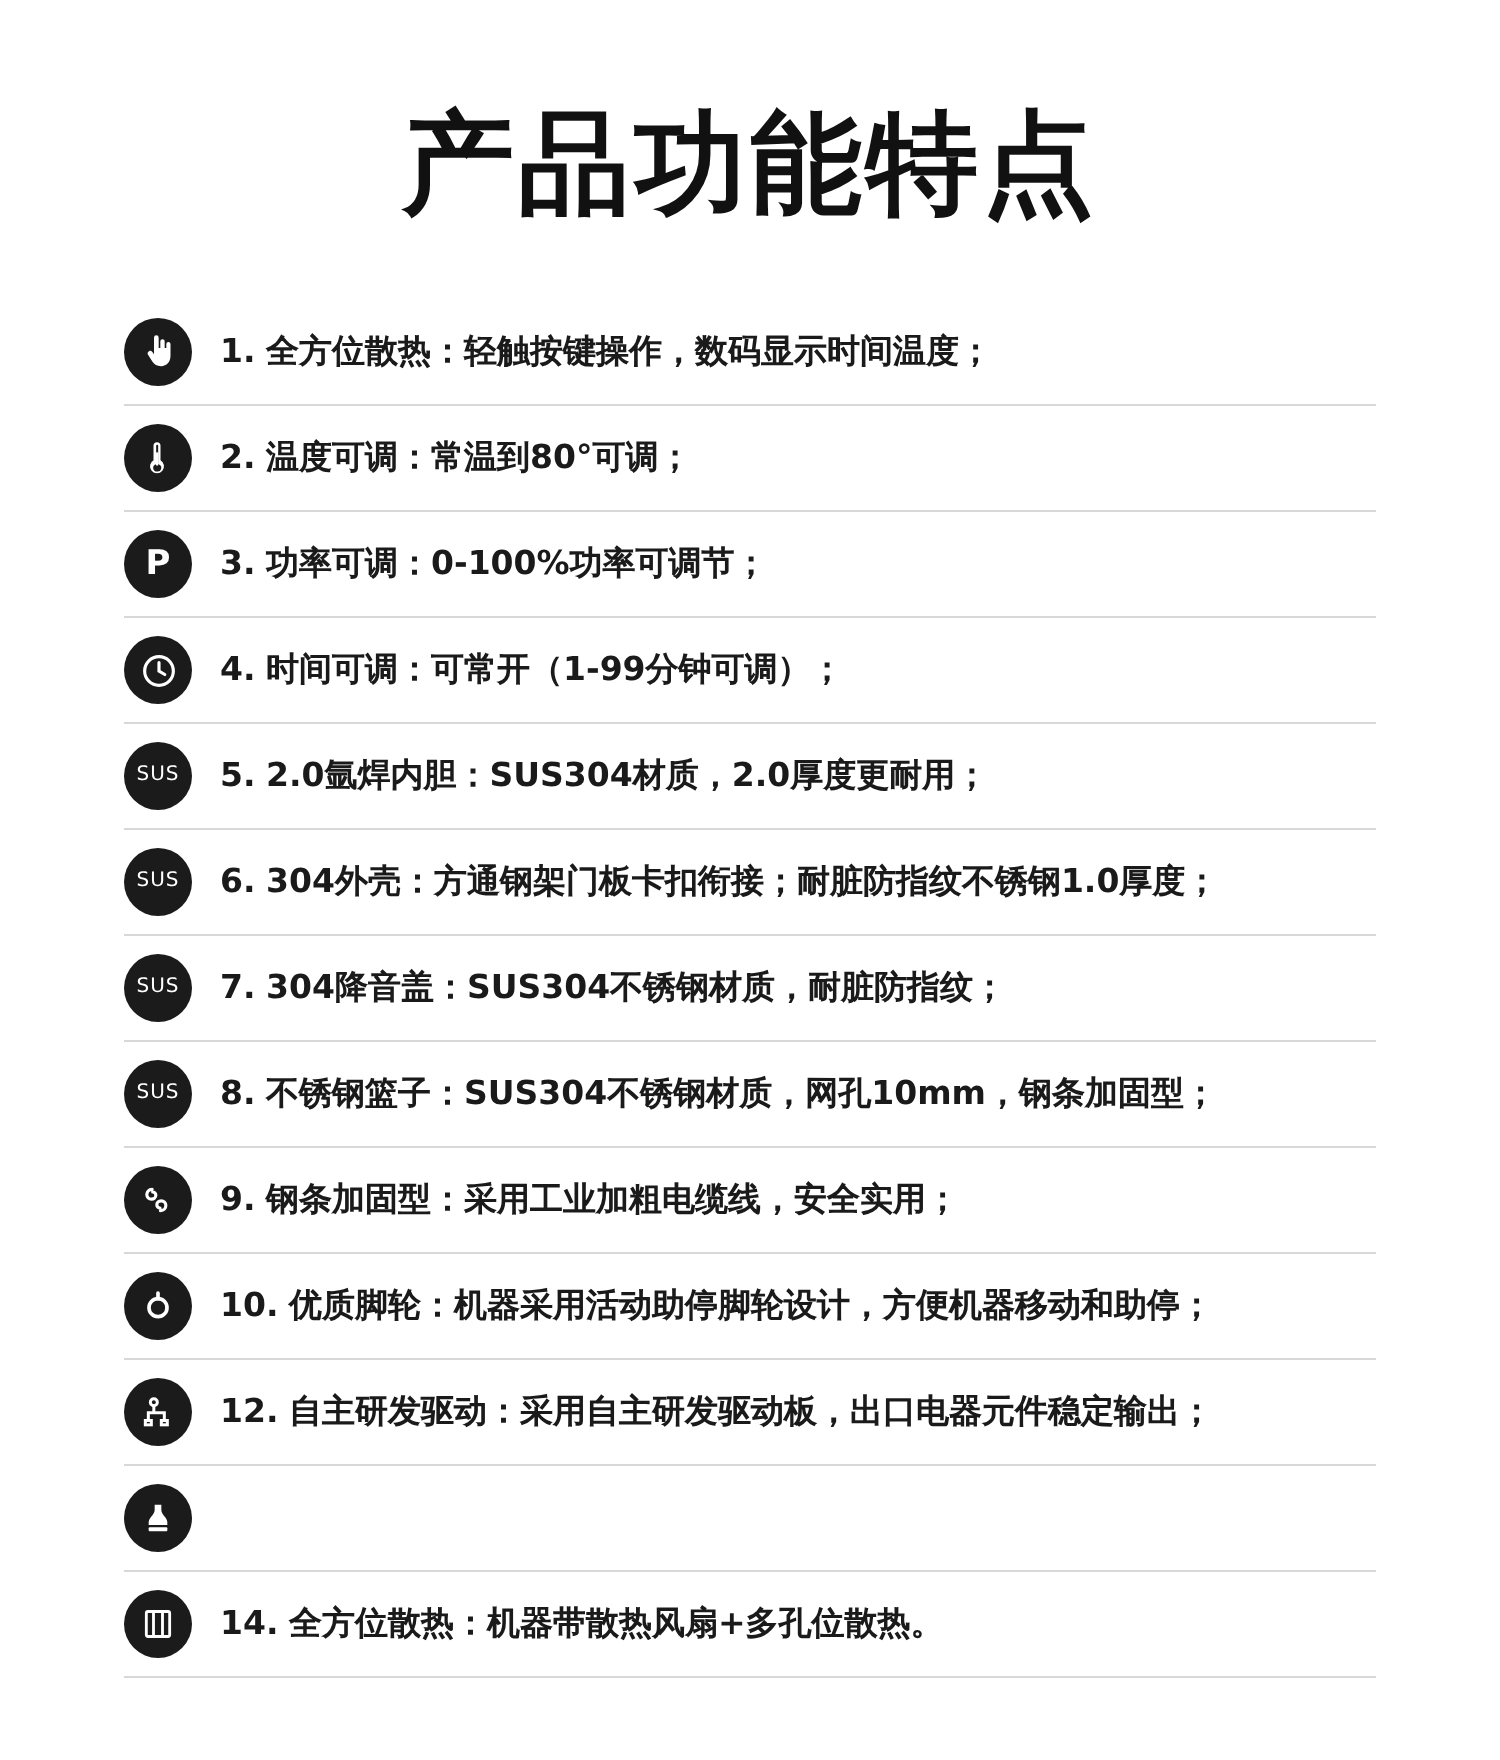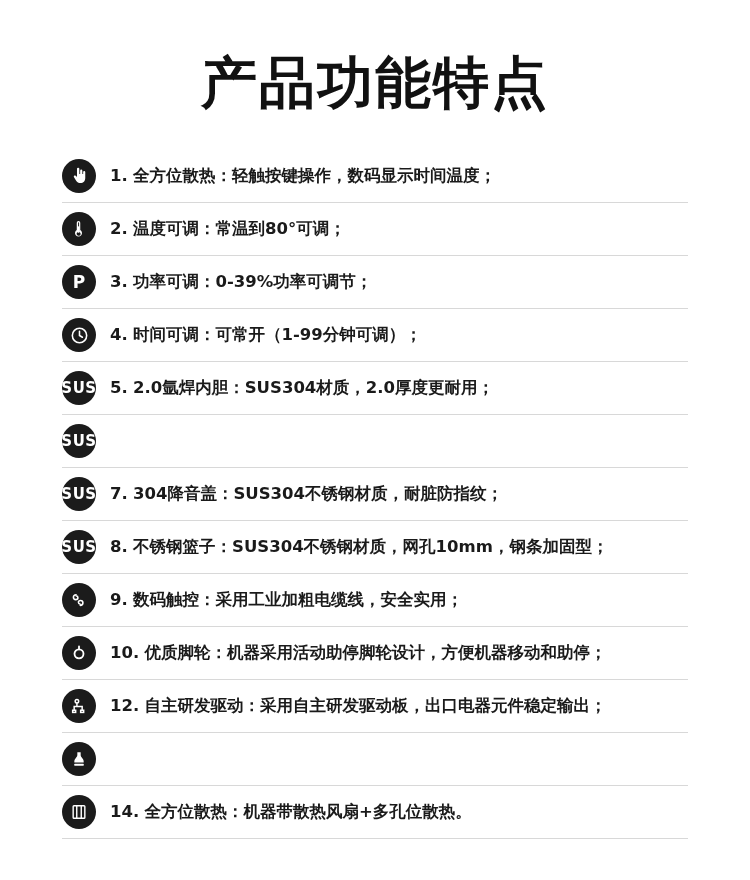"0-39%功率可调节；" span.desc { text: 0-39% -> 0-100% }
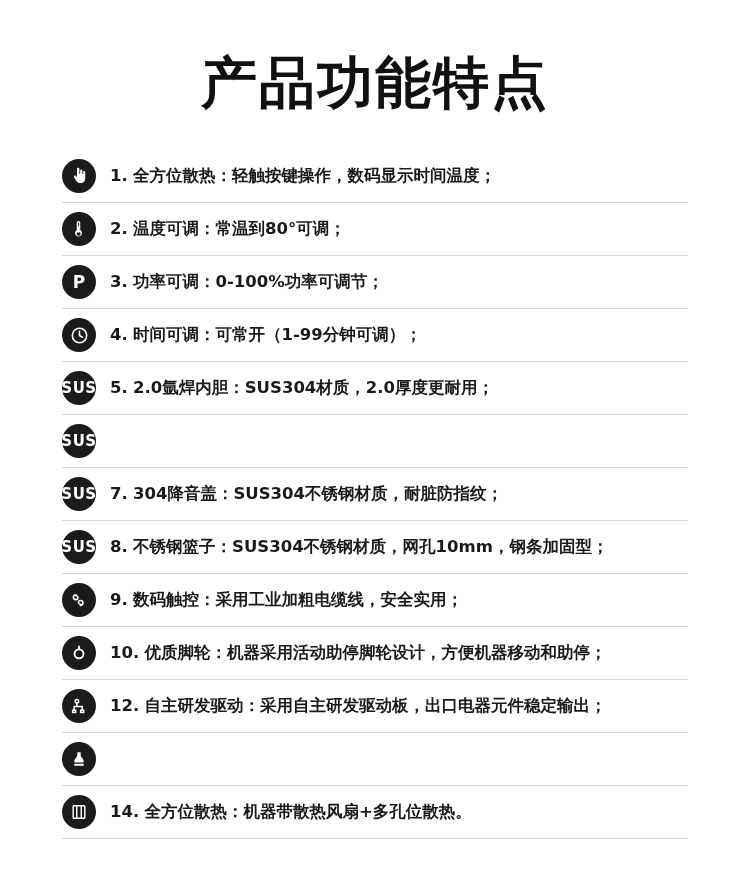"SUS" .icon .sus-text { font-size: 15px -> 10px; font-weight: bold -> normal }
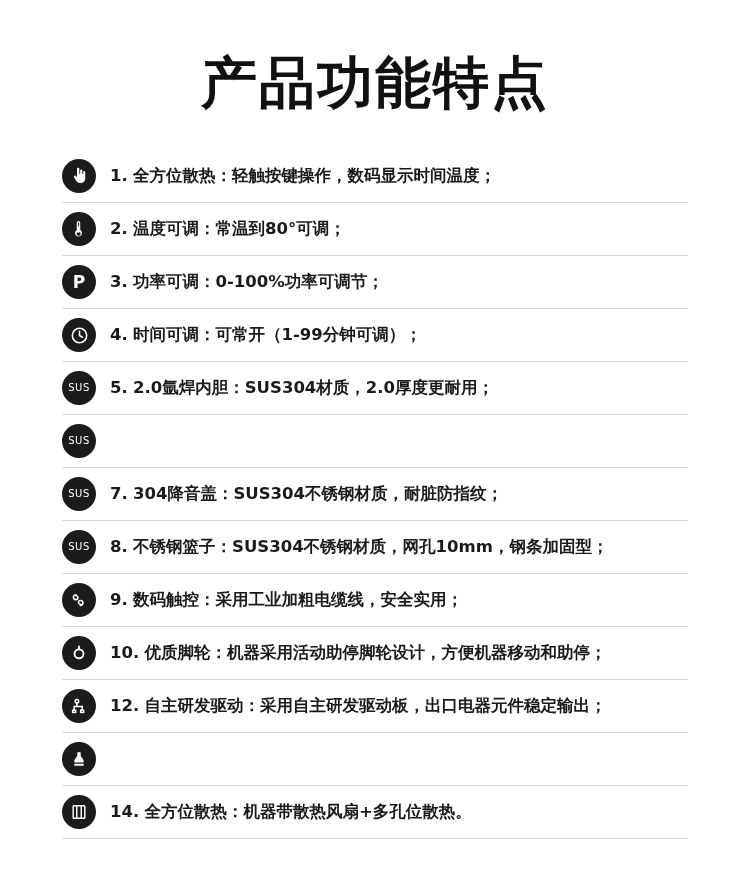"6. 304外壳：方通钢架门板卡扣衔接；耐脏防指纹不锈钢1.0厚度；" span.text { html: none -> <span><span>6.</span> <span>304外壳：</span><span>方通钢架门板卡扣衔接；耐脏防指纹不锈钢1.0厚度；</span></span> }
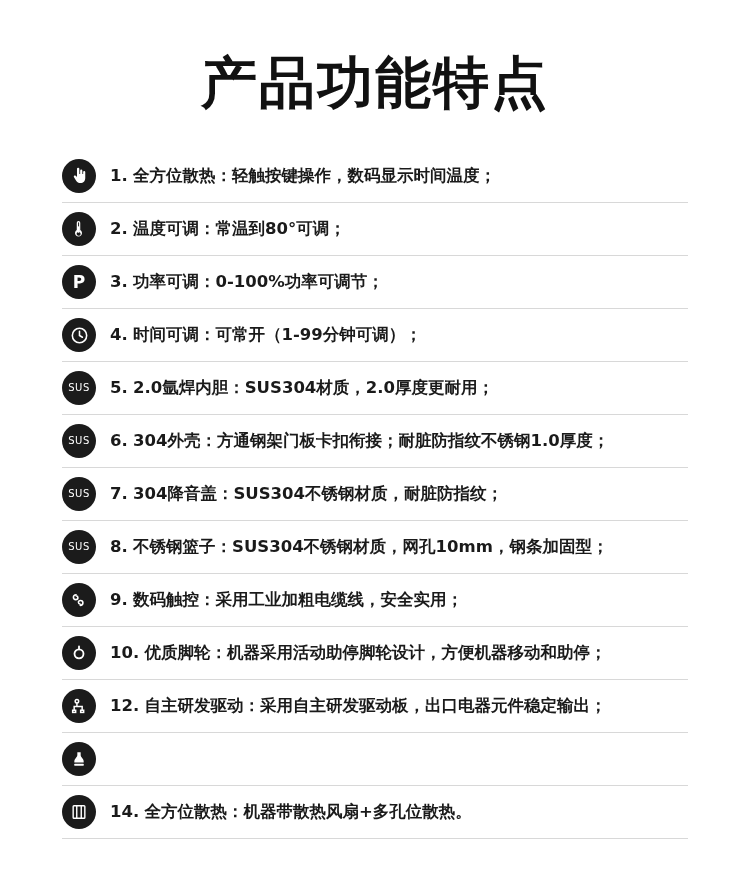"数码触控：" span.lead { text: 数码触控 -> 钢条加固型 }
